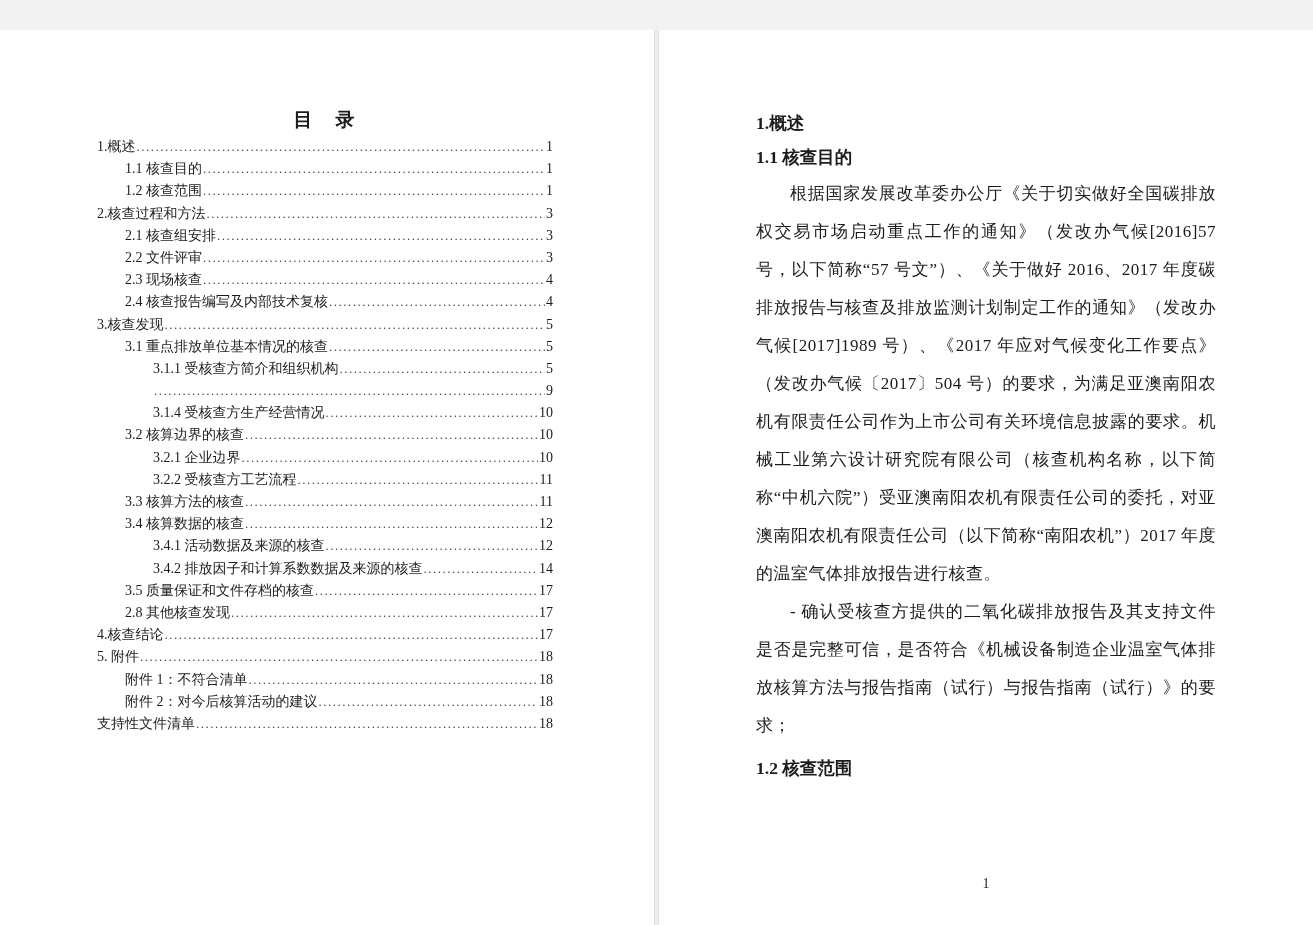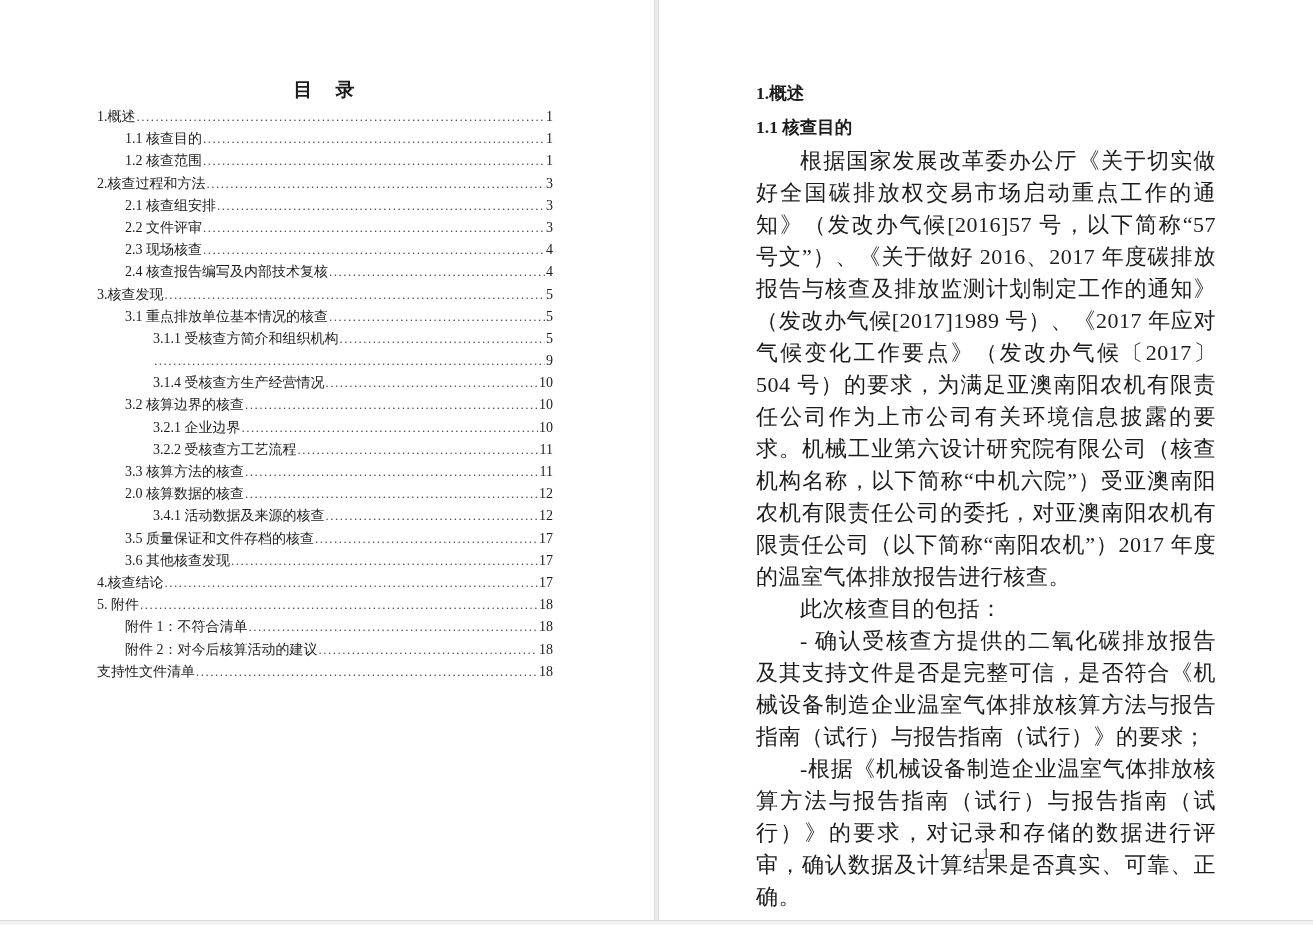"目 录" .viewport { margin-top: none -> 30px }
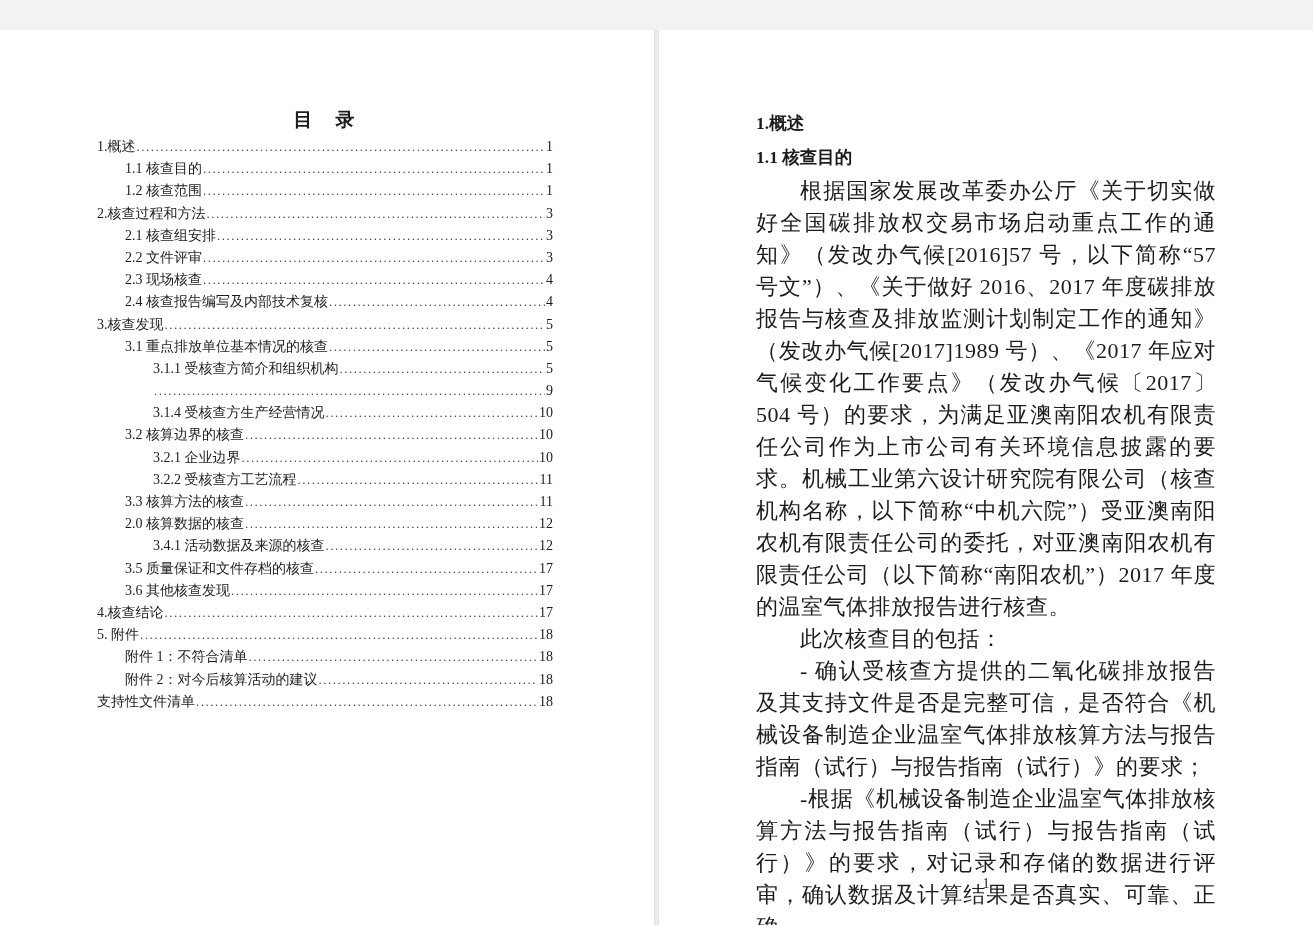"根据国家发展改革委办公厅《关于切实做好全国碳排放权交易市场启动重点工作的通知》（" .doc-p { font-size: 22px -> 17px; line-height: 32px -> 38px }
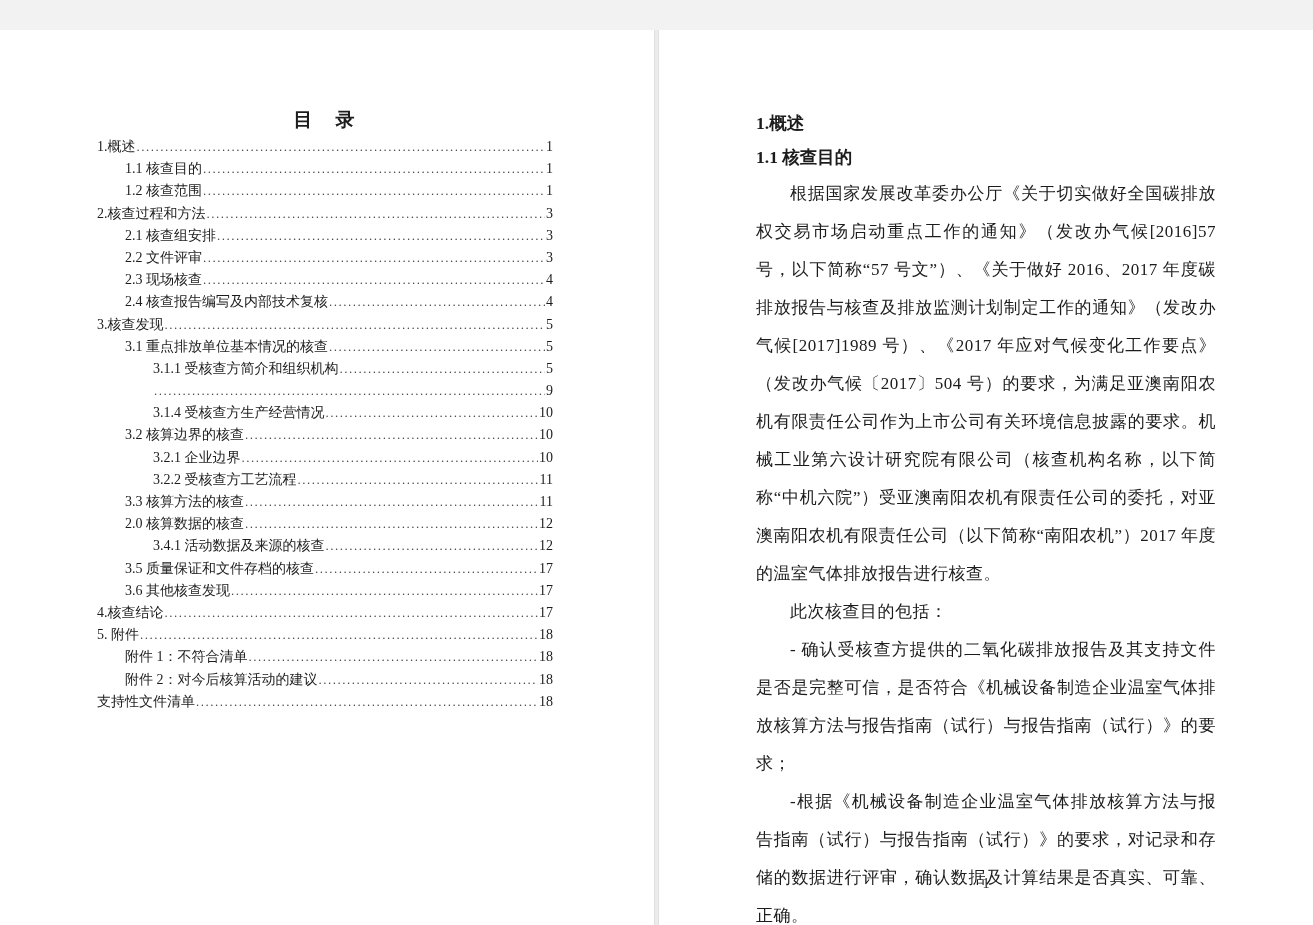"2.0 核算数据的核查" span.toc-label { text: 2.0 -> 3.4 }
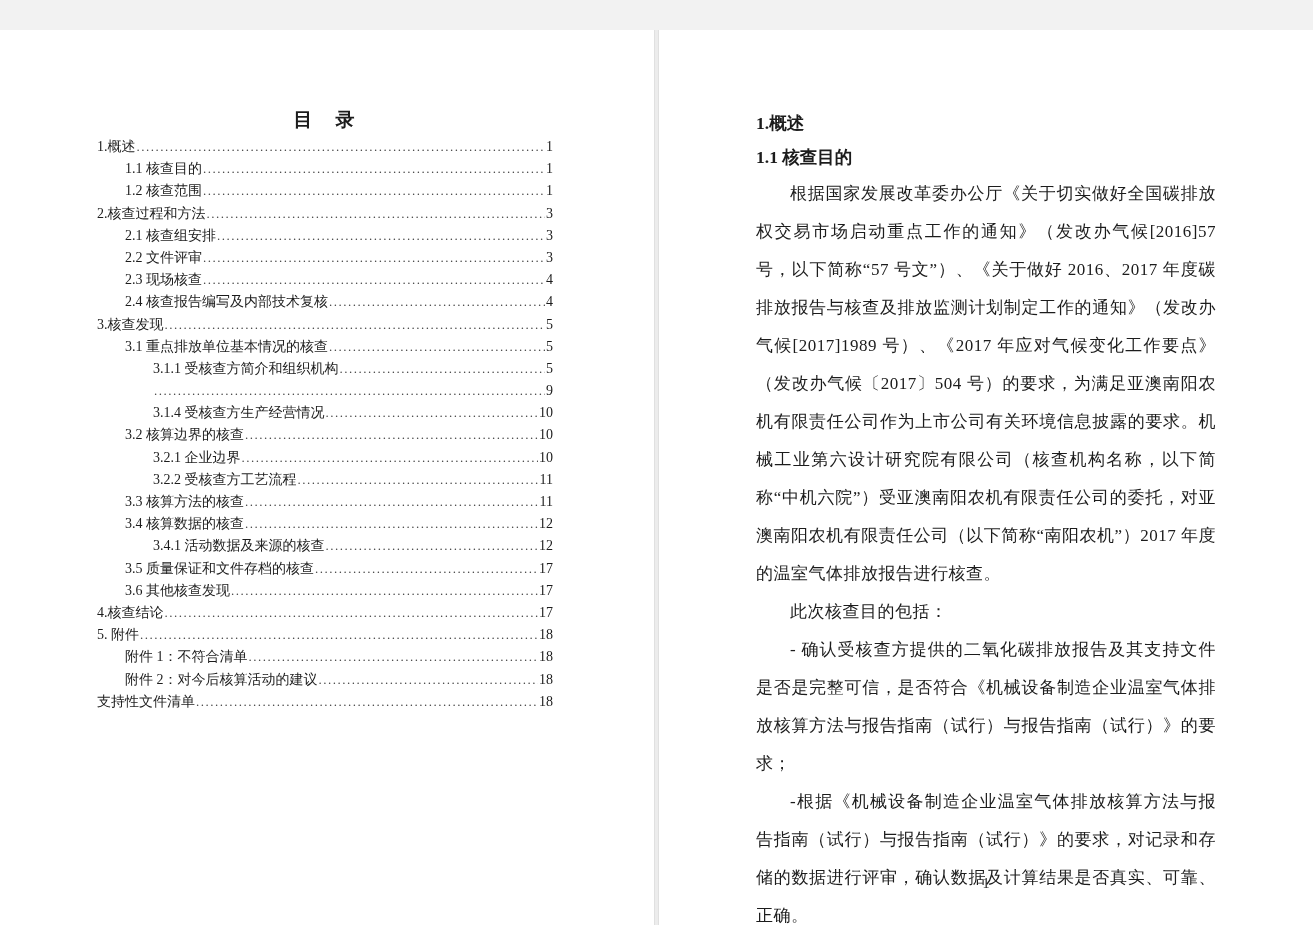"3.4.2 排放因子和计算系数数据及来源的核查" div.toc-row { html: none -> <div> <span>3.4.2 排放因子和计算系数数据及来源的核查</span> <span></span> <span>14</span> </div> }
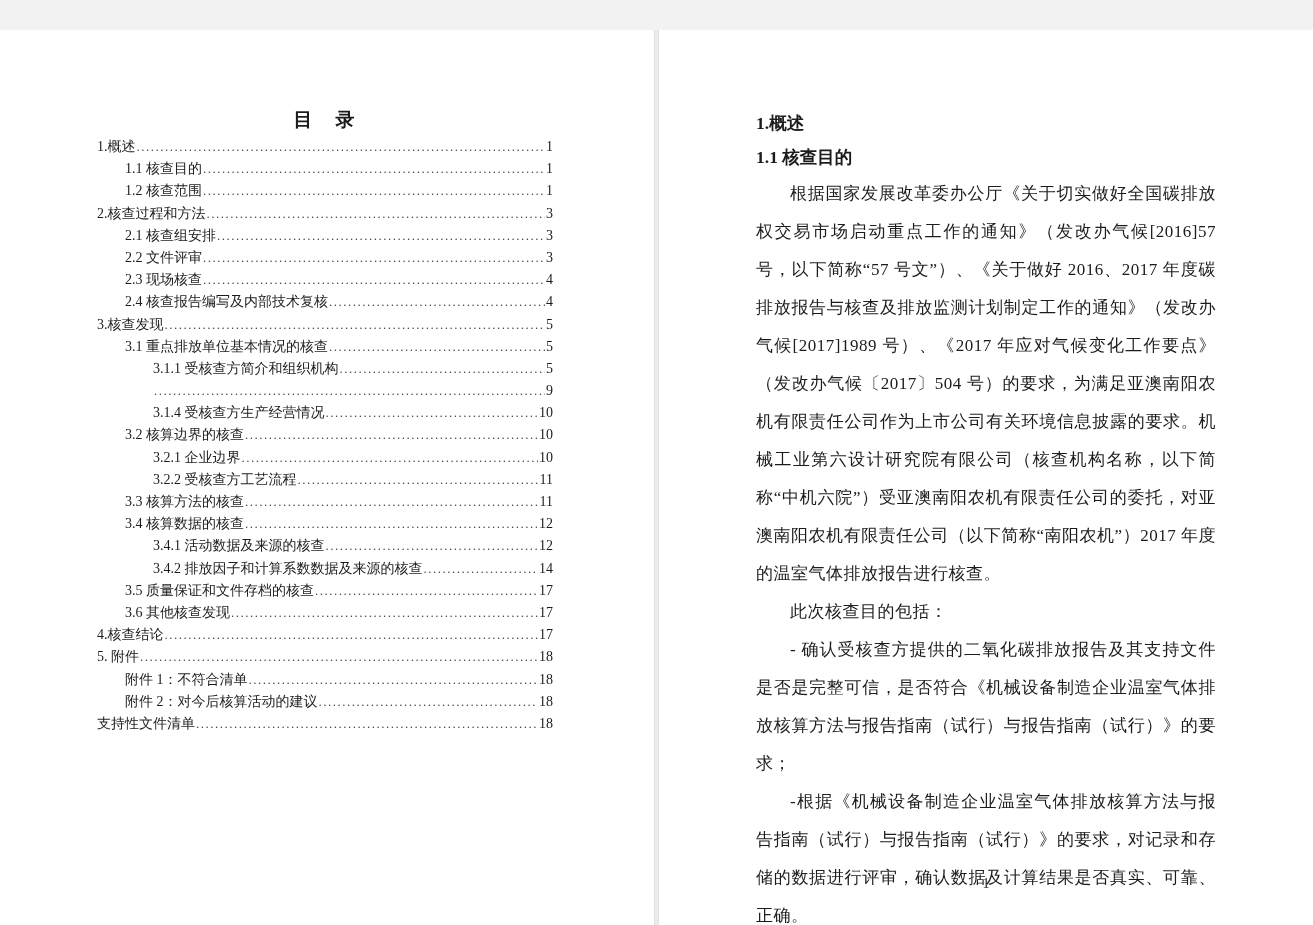"3.6 其他核查发现" span.toc-label { text: 3.6 -> 2.8 }
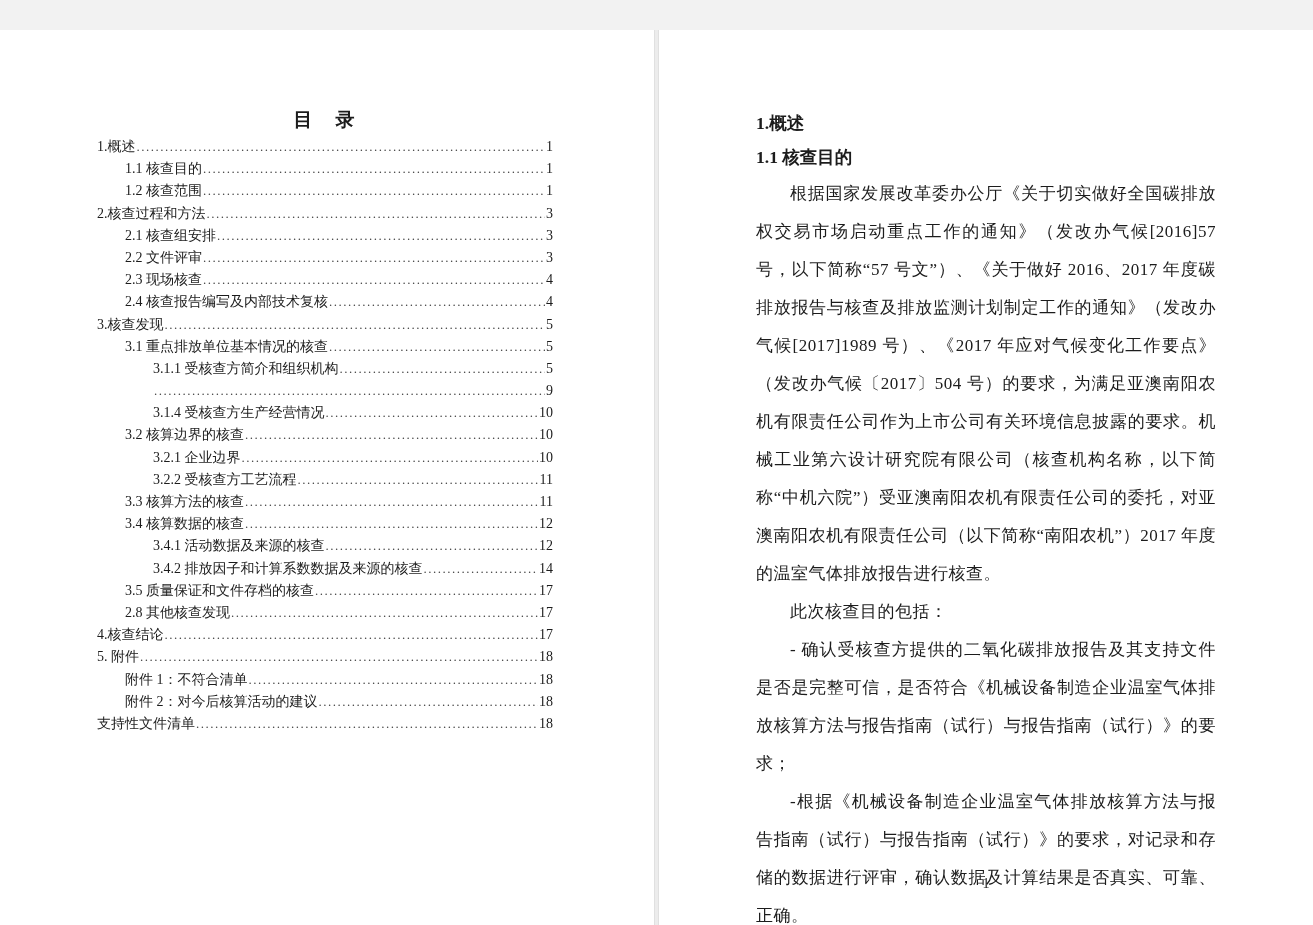"此次核查目的包括：" p.doc-p { html: <p>此次核查目的包括：</p> -> none }
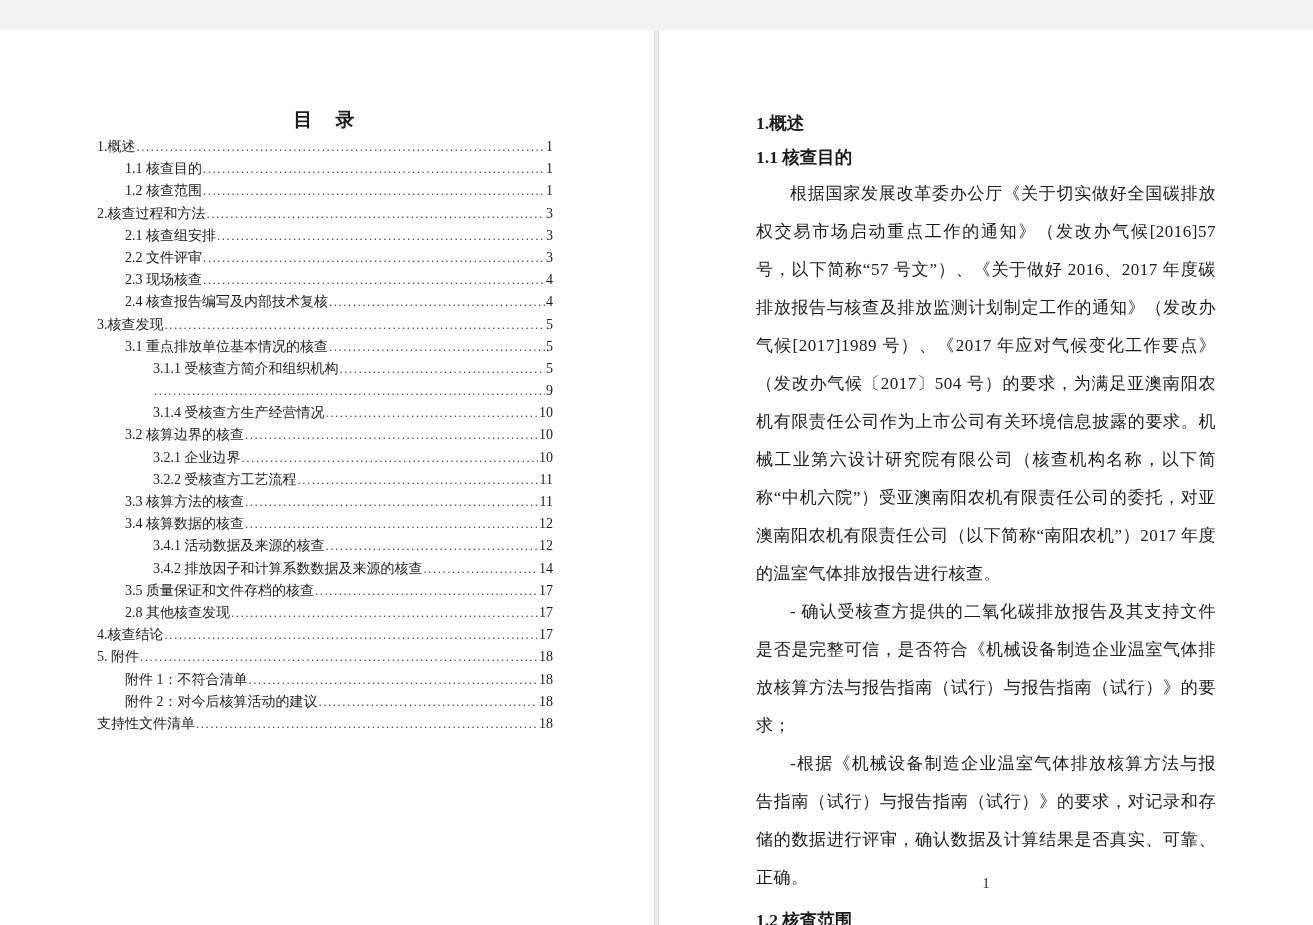"-根据《机械设备制造企业温室气体排放核算方法与报告指南（试行）与报告指南（试行）" p.doc-p { html: <p>-根据《机械设备制造企业温室气体排放核算方法与报告指南（试行）与报告指南（试行）》的要求，对记录和存储的数据进行评审，确认数据及计算结果是否真实、可靠、正确。</p> -> none }
